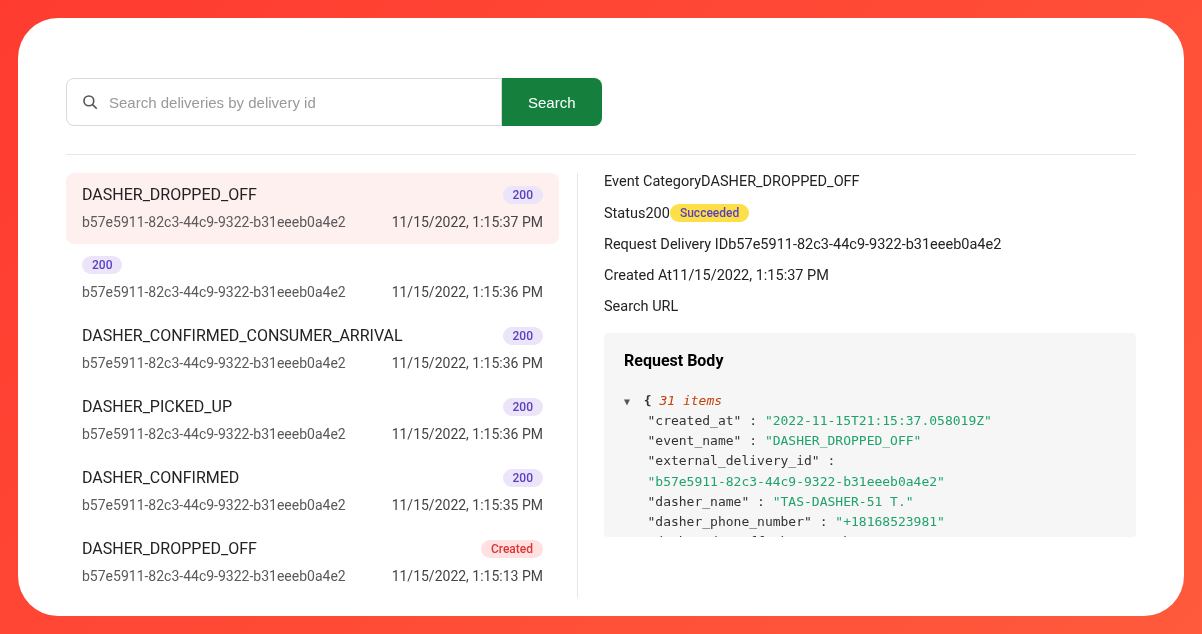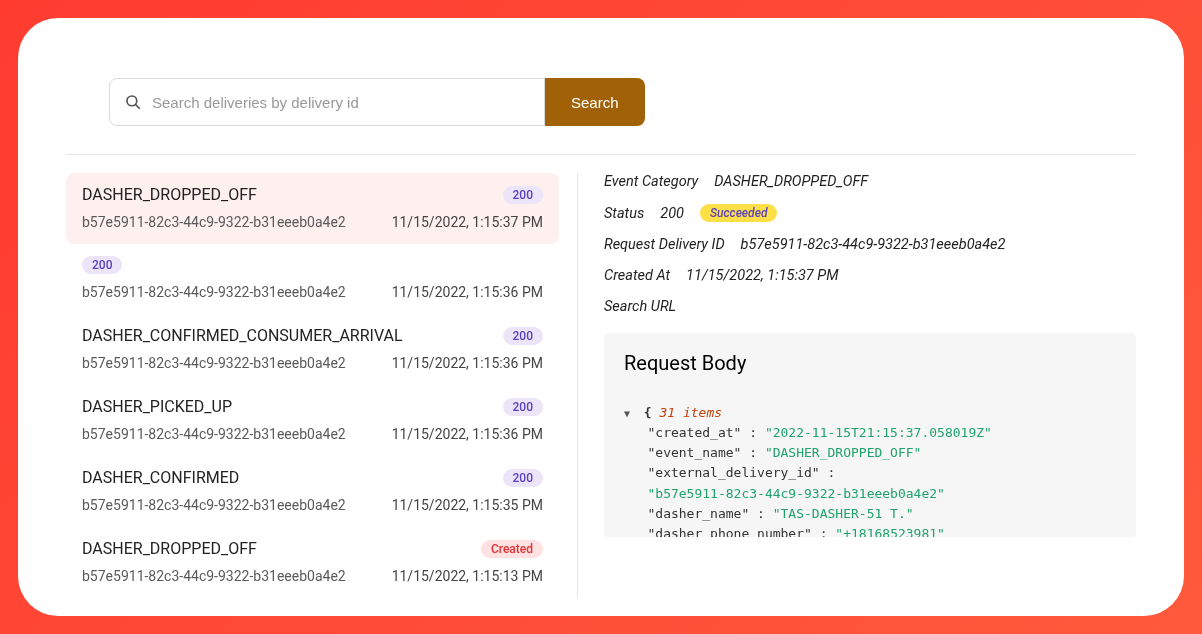"Search deliveries by delivery id" .search-row { margin-left: 43px -> none }
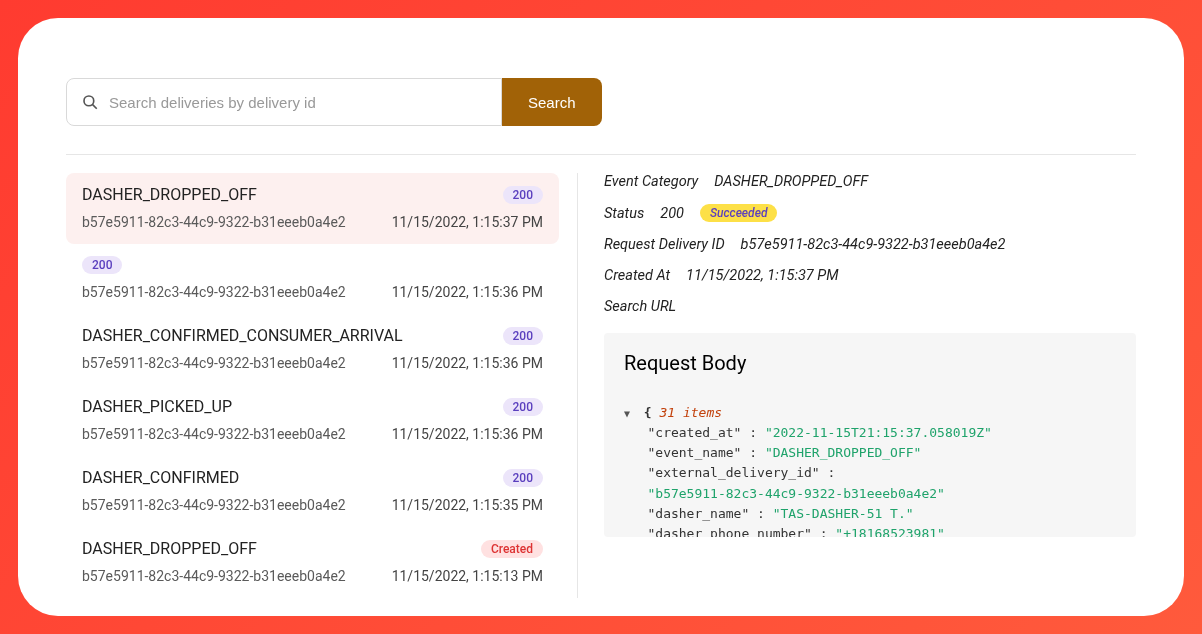"Search" .search-btn { background: #a16207 -> #15803d }
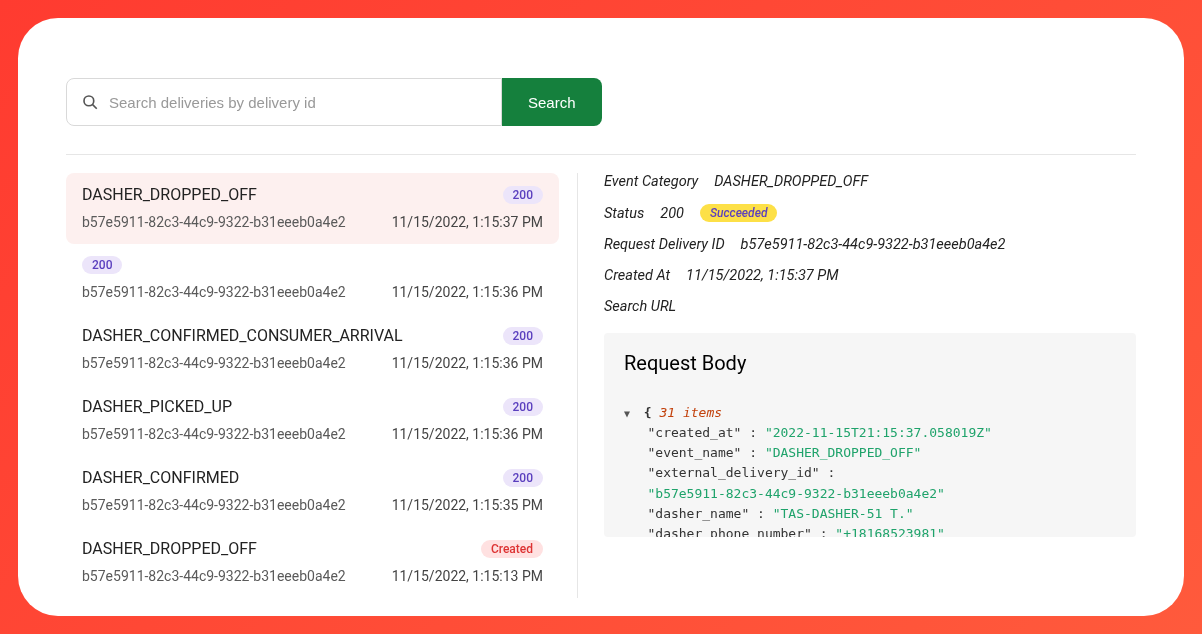"Event Category" .meta-row { font-style: italic -> none; gap: 16px -> none }
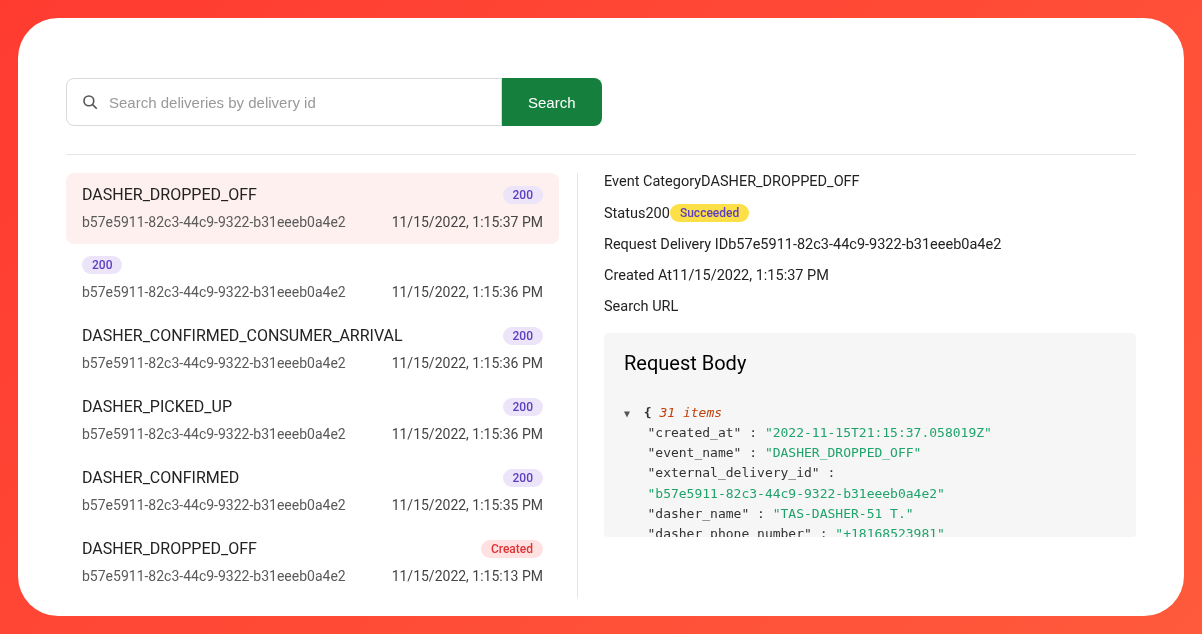"Request Body" .request-body-title { font-size: 20px -> 16px; font-weight: 400 -> 700; margin-bottom: 28px -> 21px }
